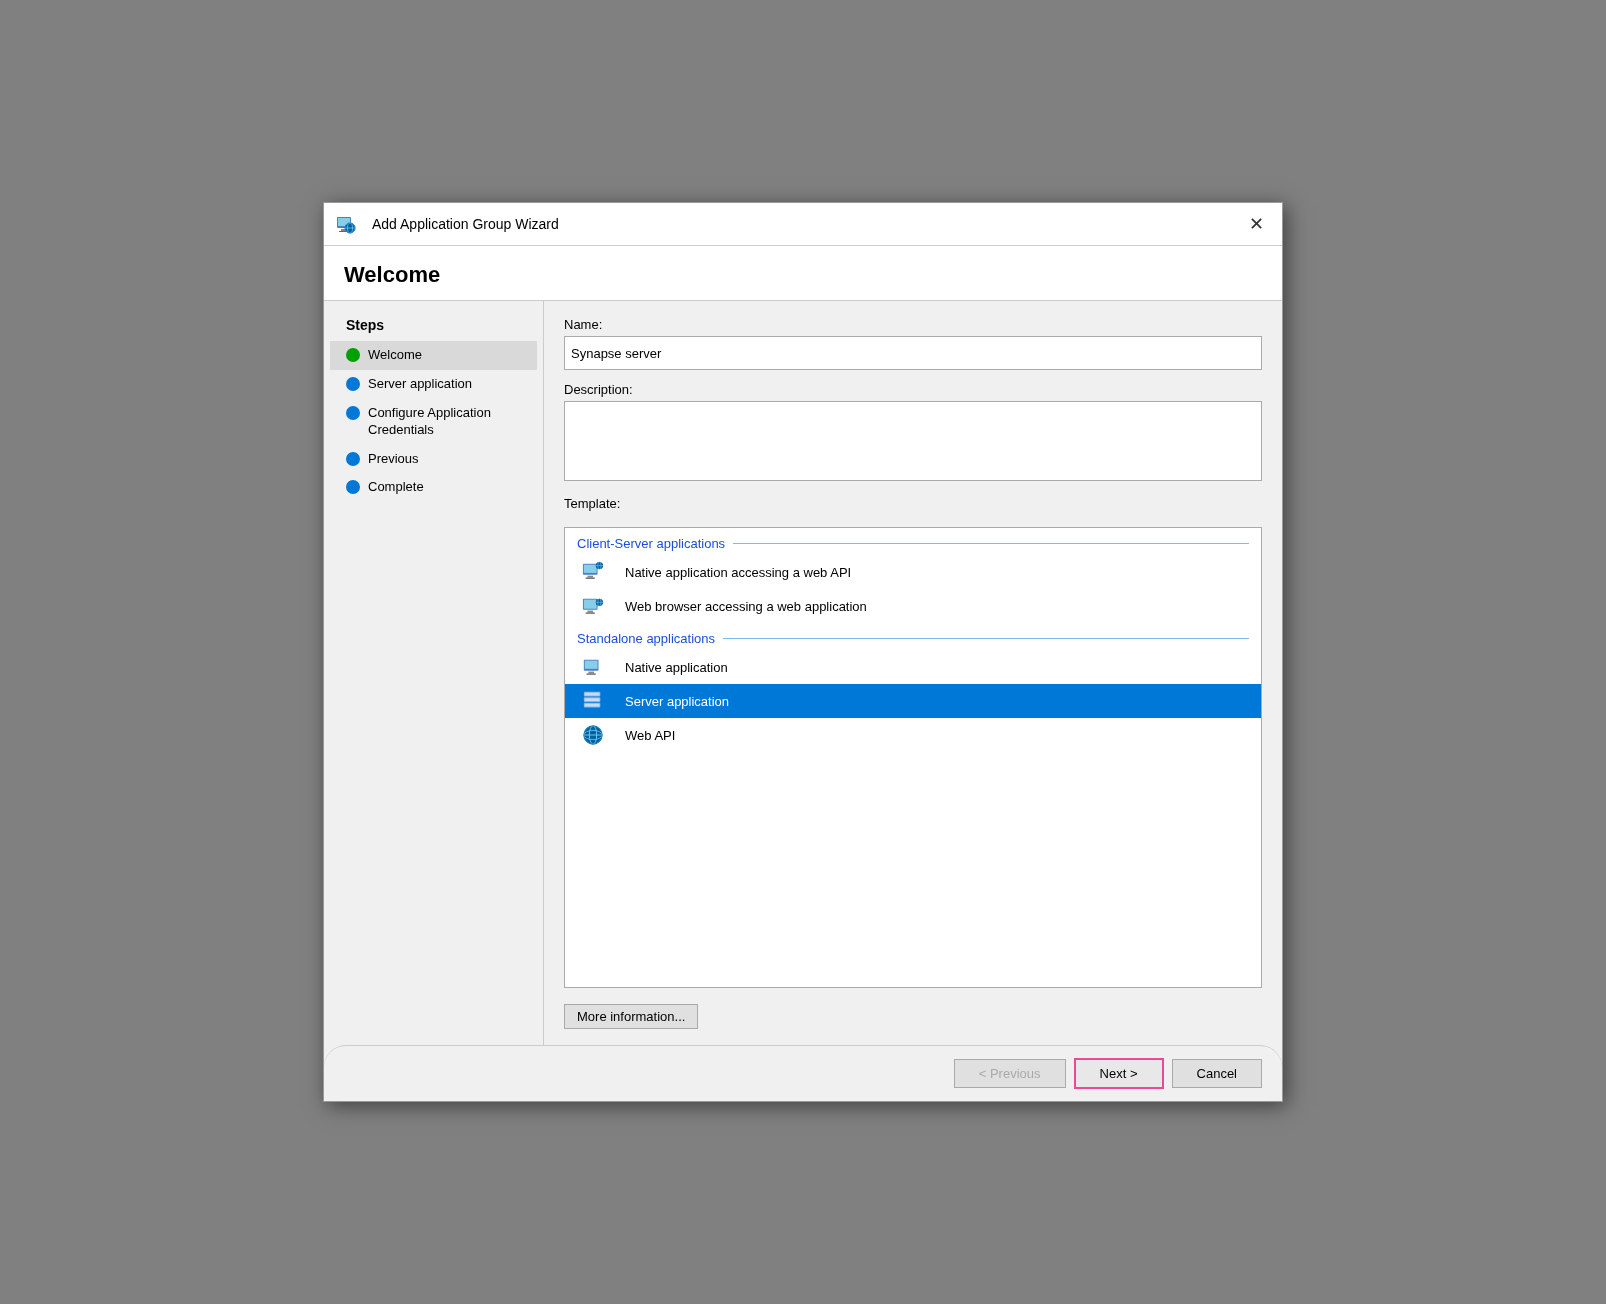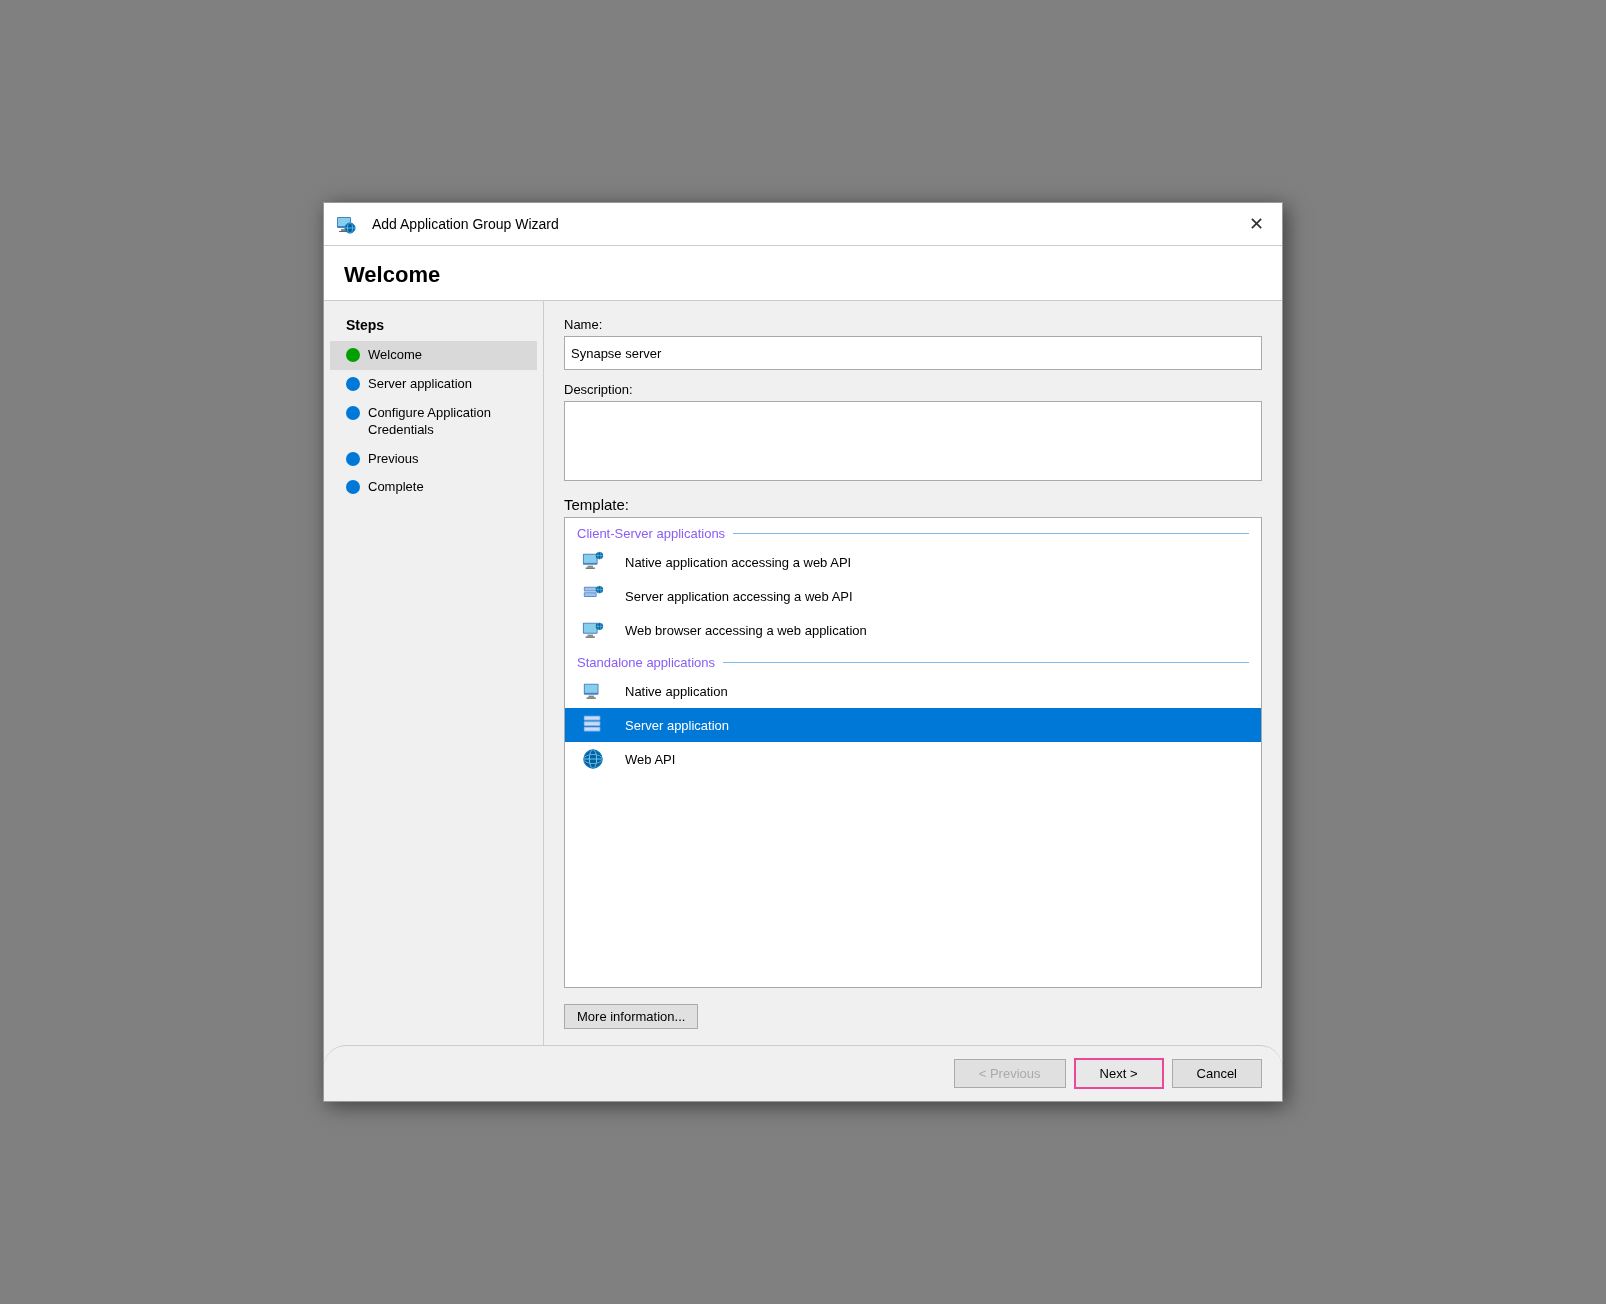"Template:" .template-section-label { font-size: 15px -> 13px; margin-bottom: 4px -> 16px }
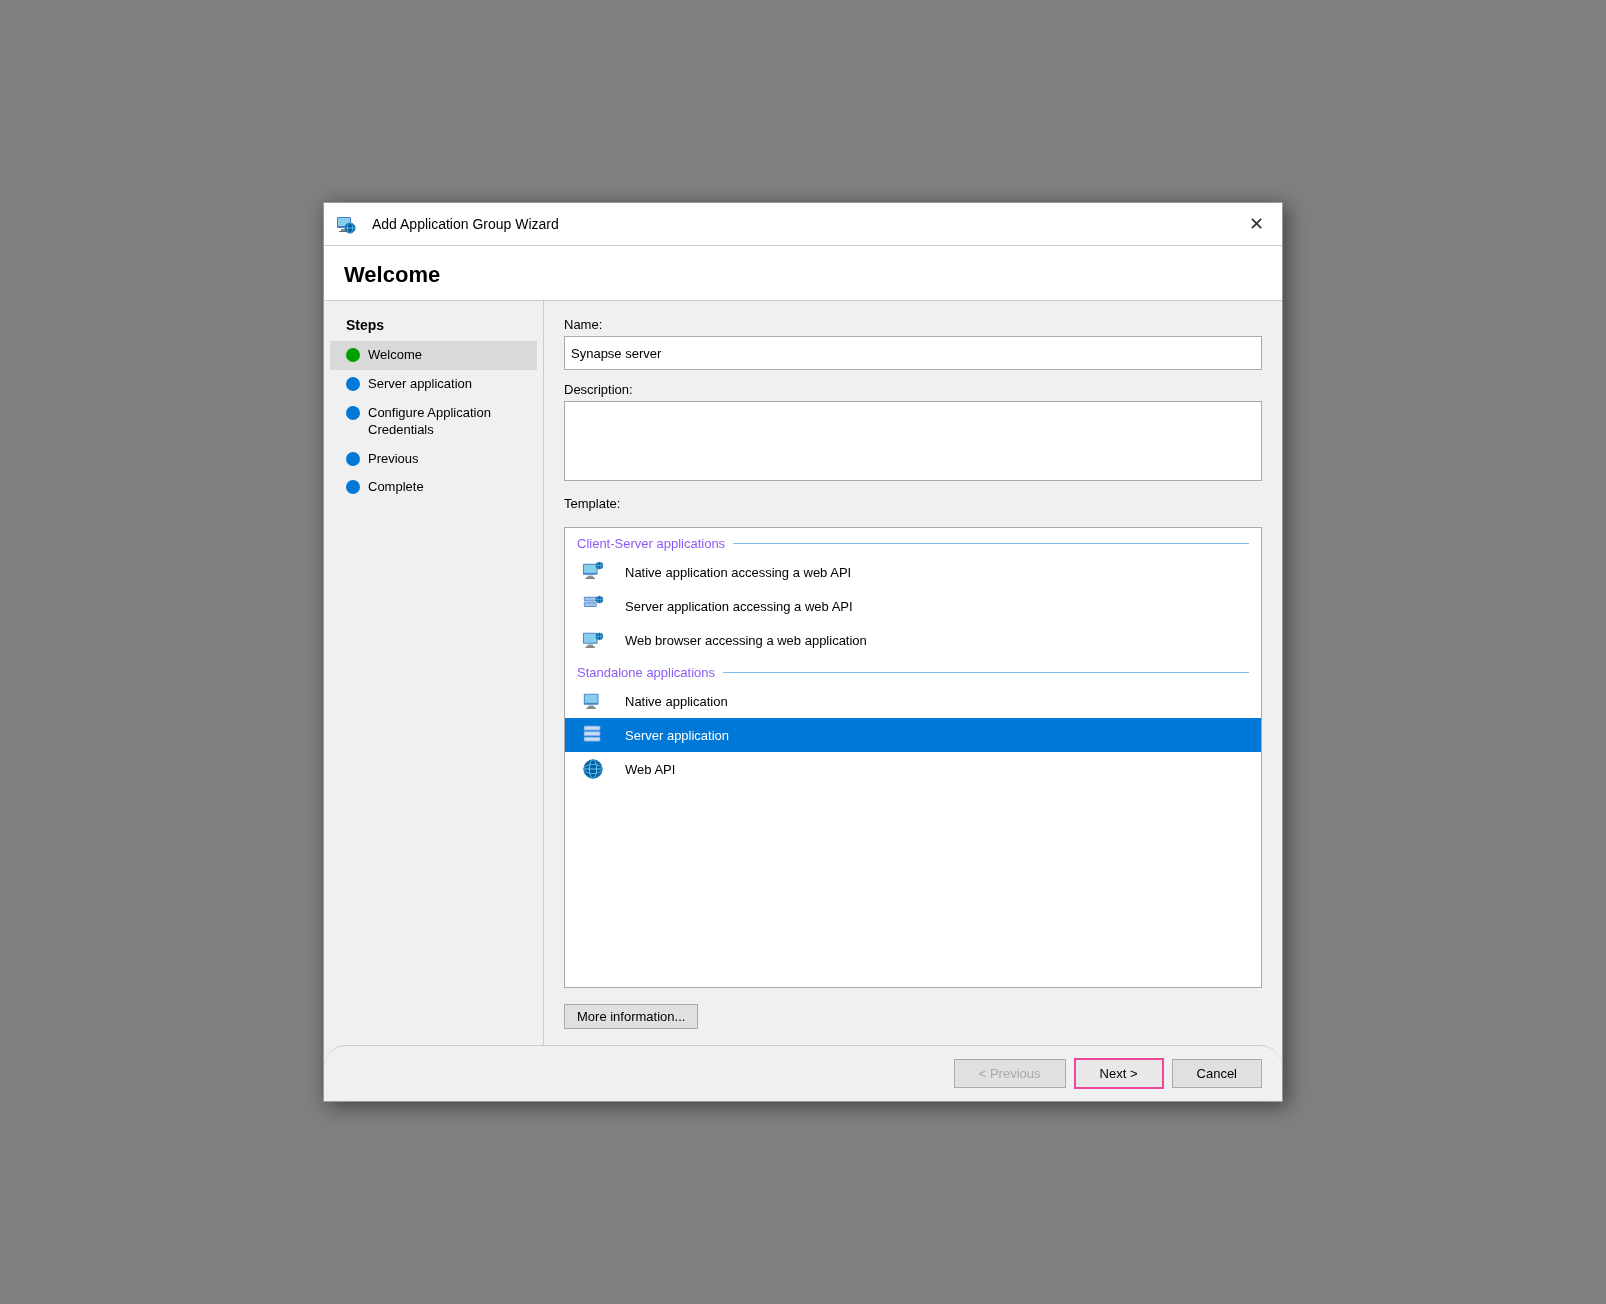"Client-Server applications" .template-category { color: #8b5cf6 -> #1d4ed8 }
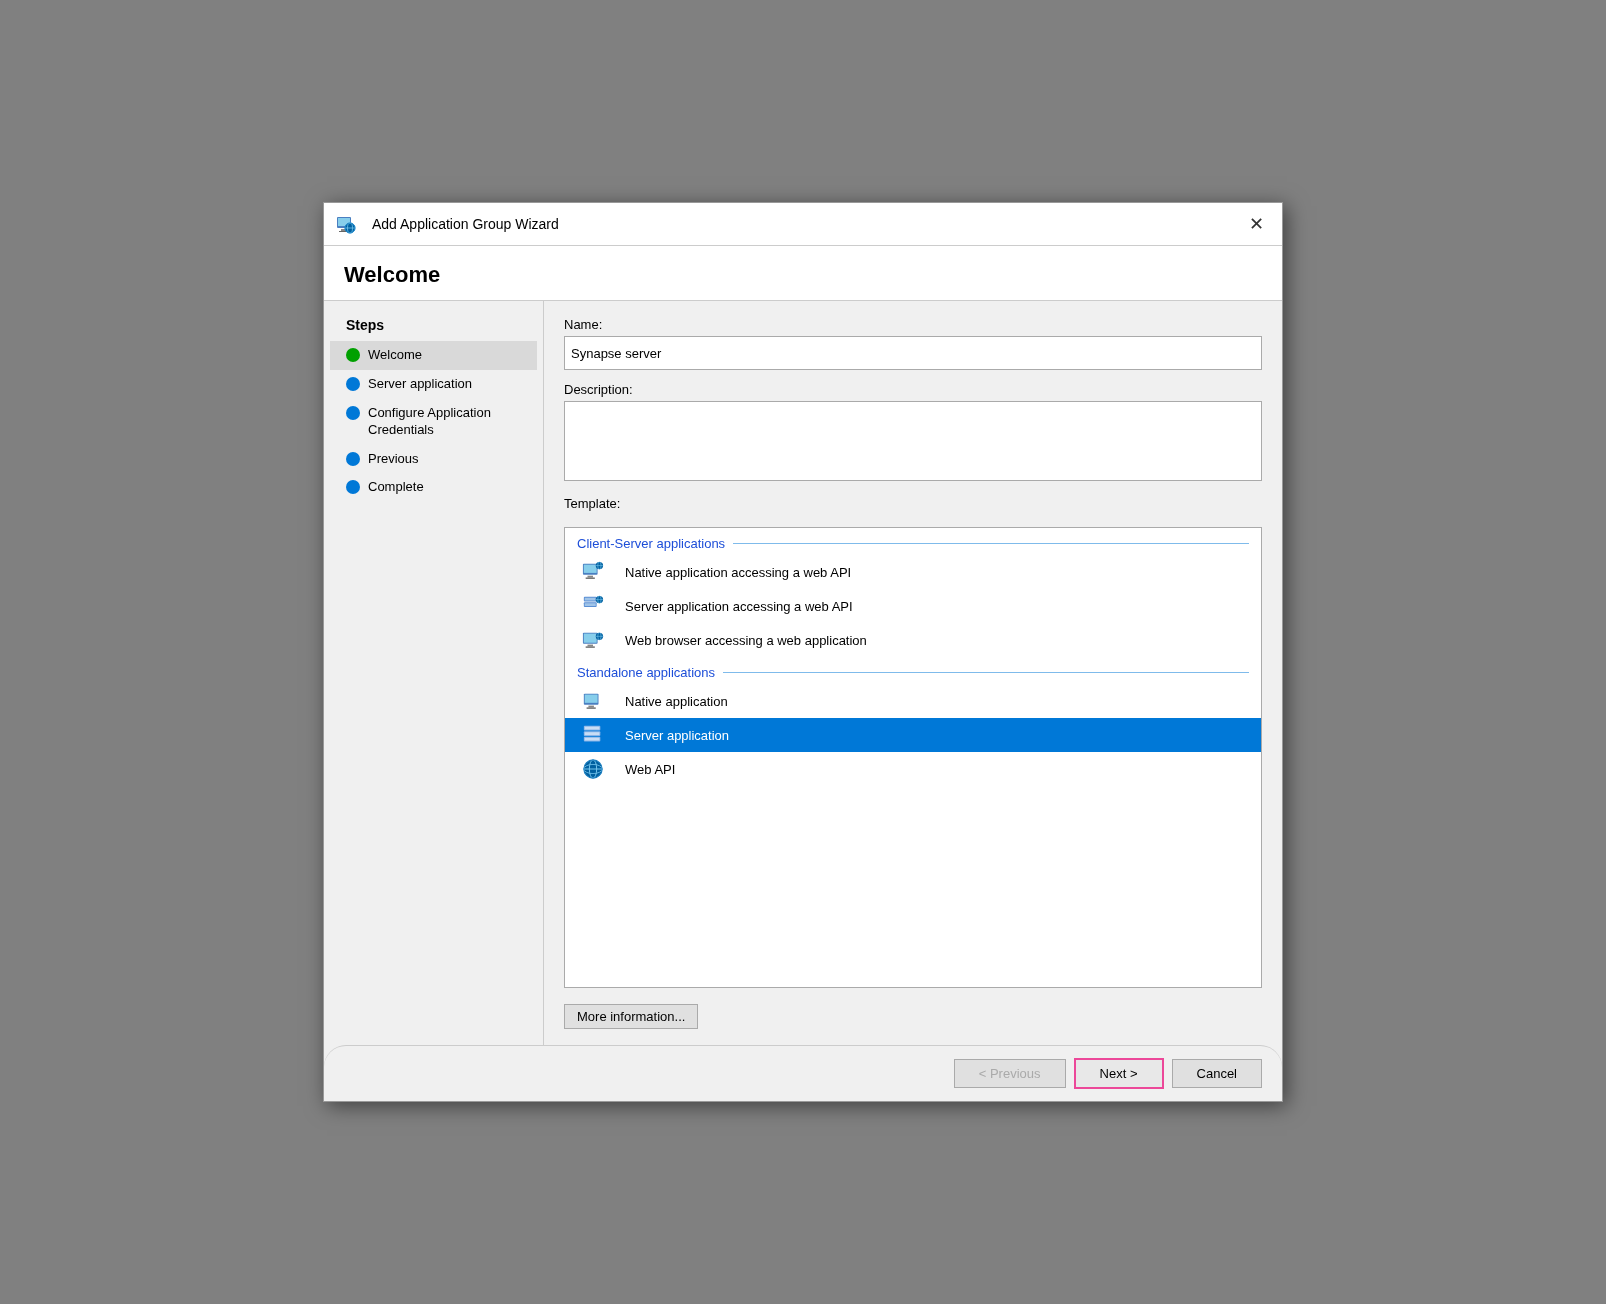"Server application accessing a web" div.template-item { html: <div> <div> <svg> <rect></rect> <rect></rect> <rect></rect> <rect></rect> <circle></circle> <ellipse></ellipse> <line></line> </svg> </div> <span>Server application accessing a web API</span> </div> -> none }
